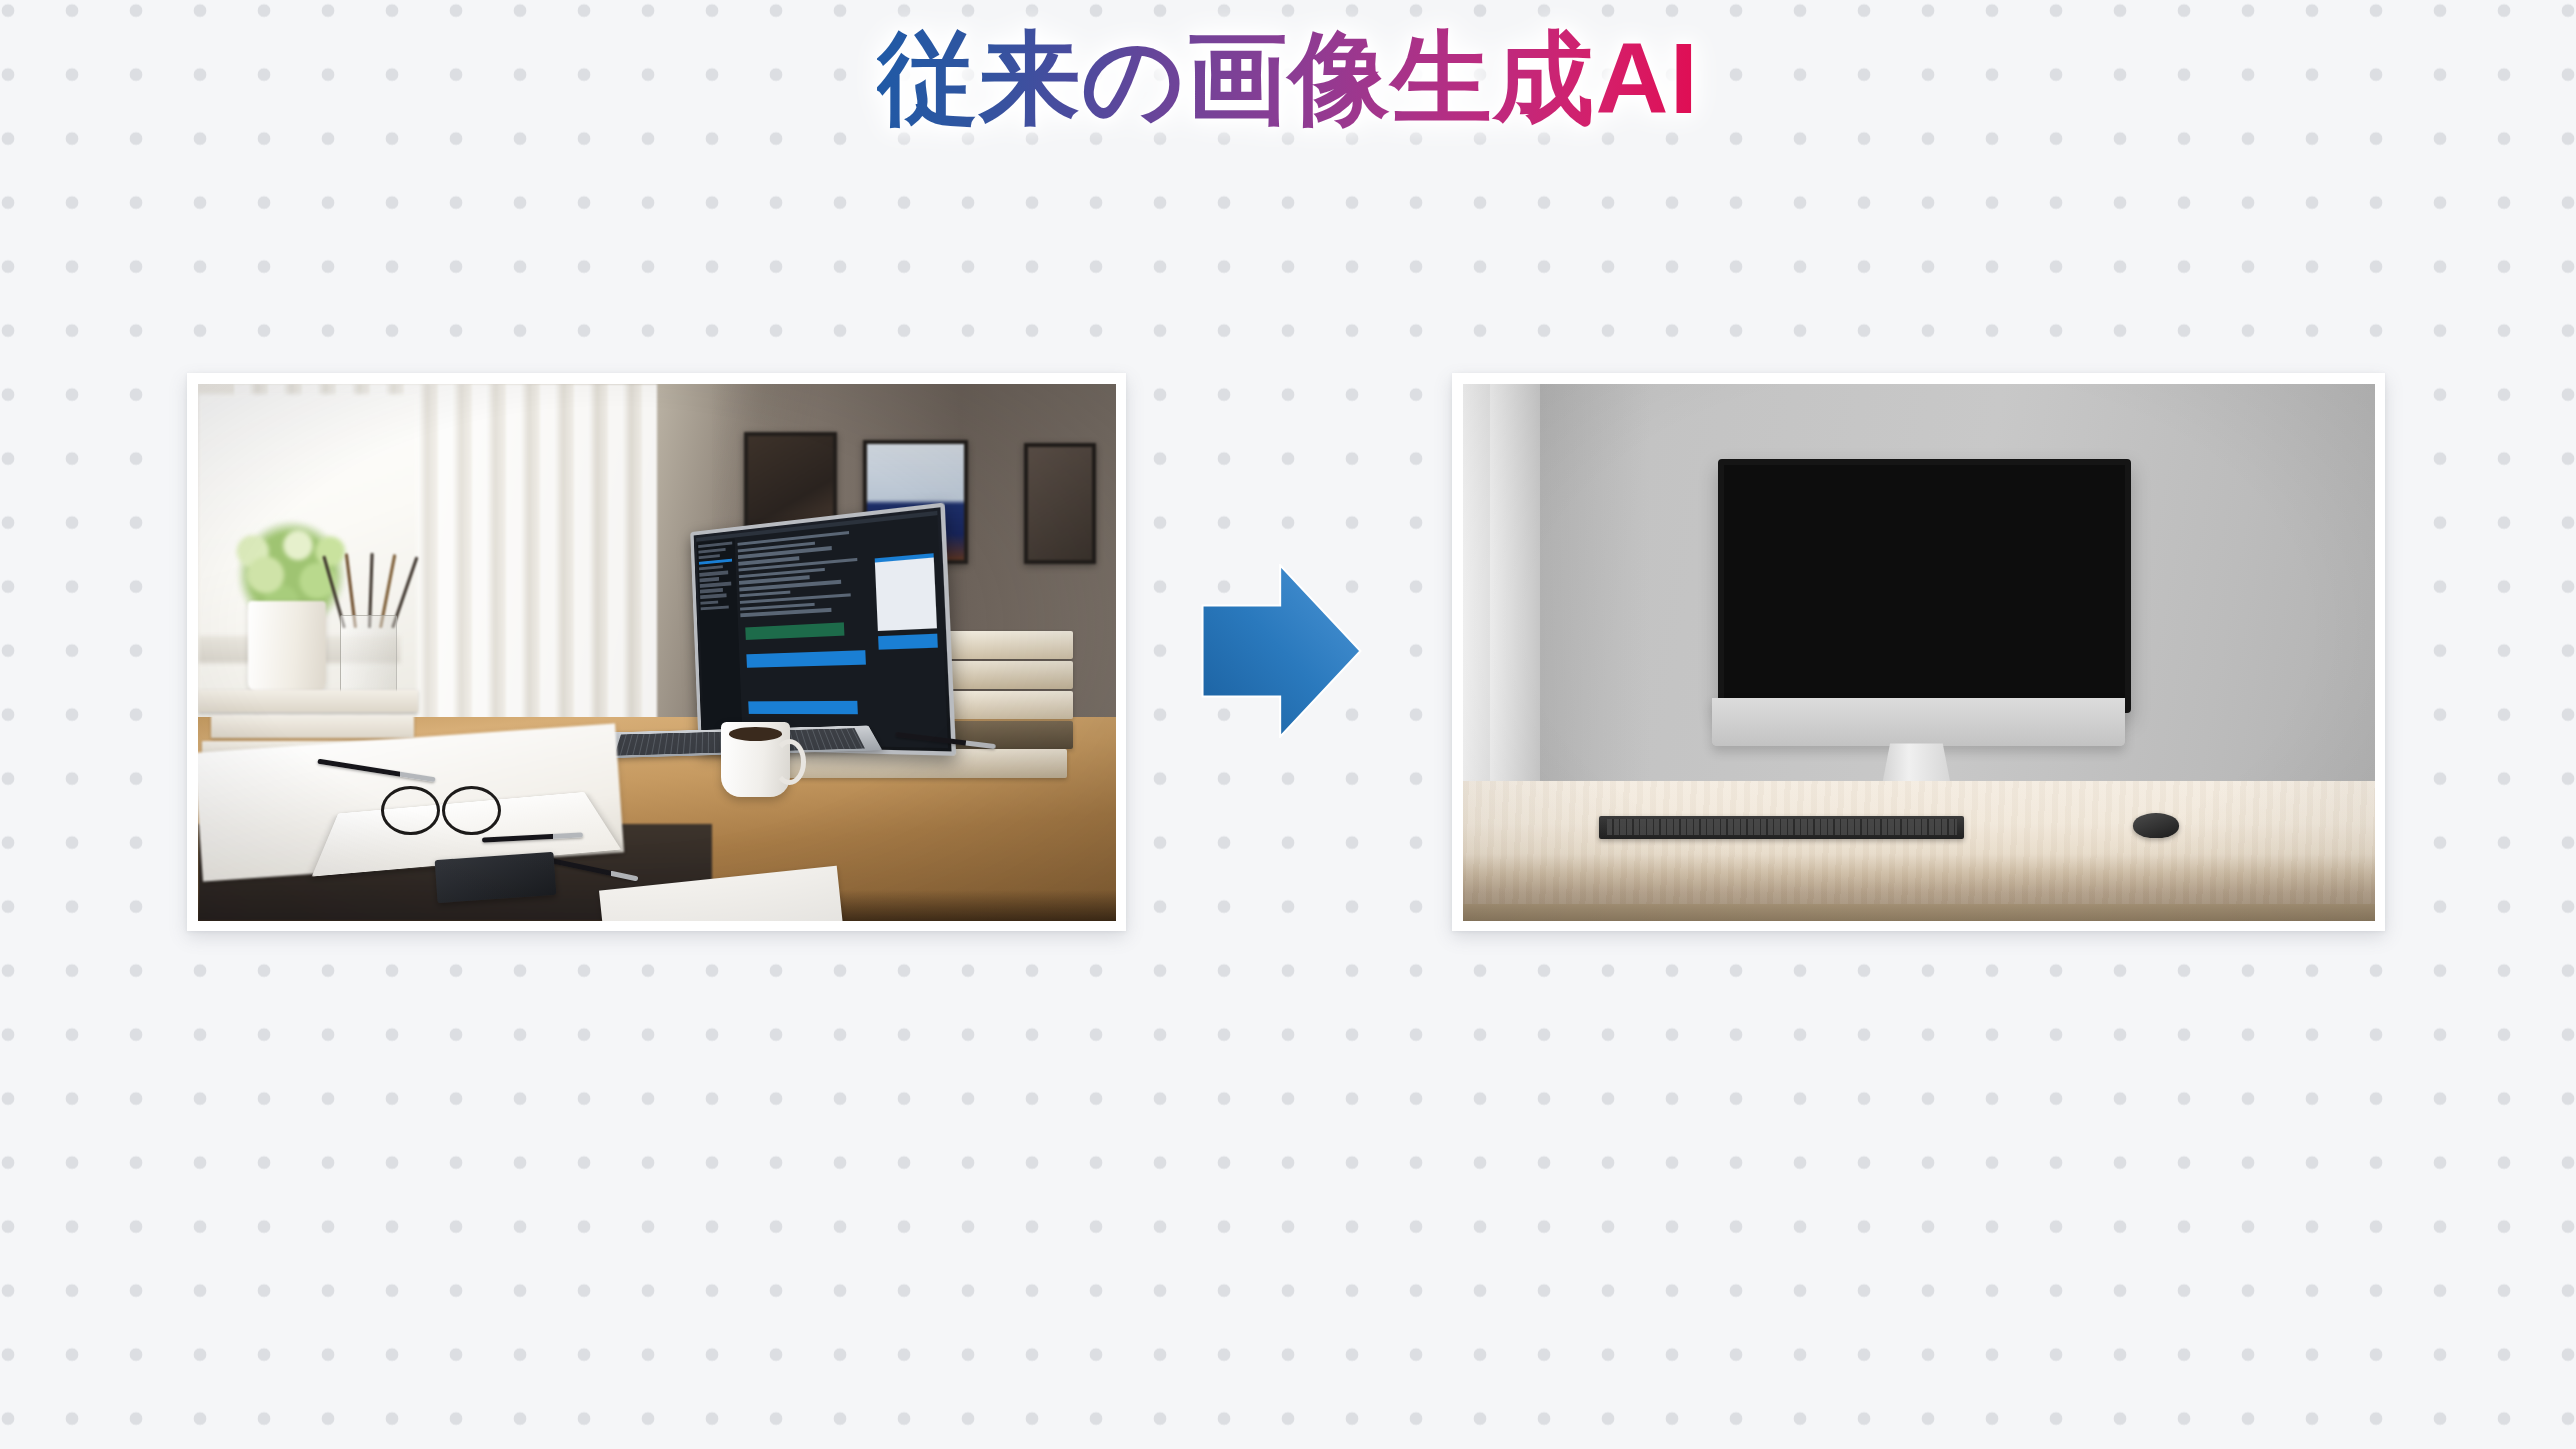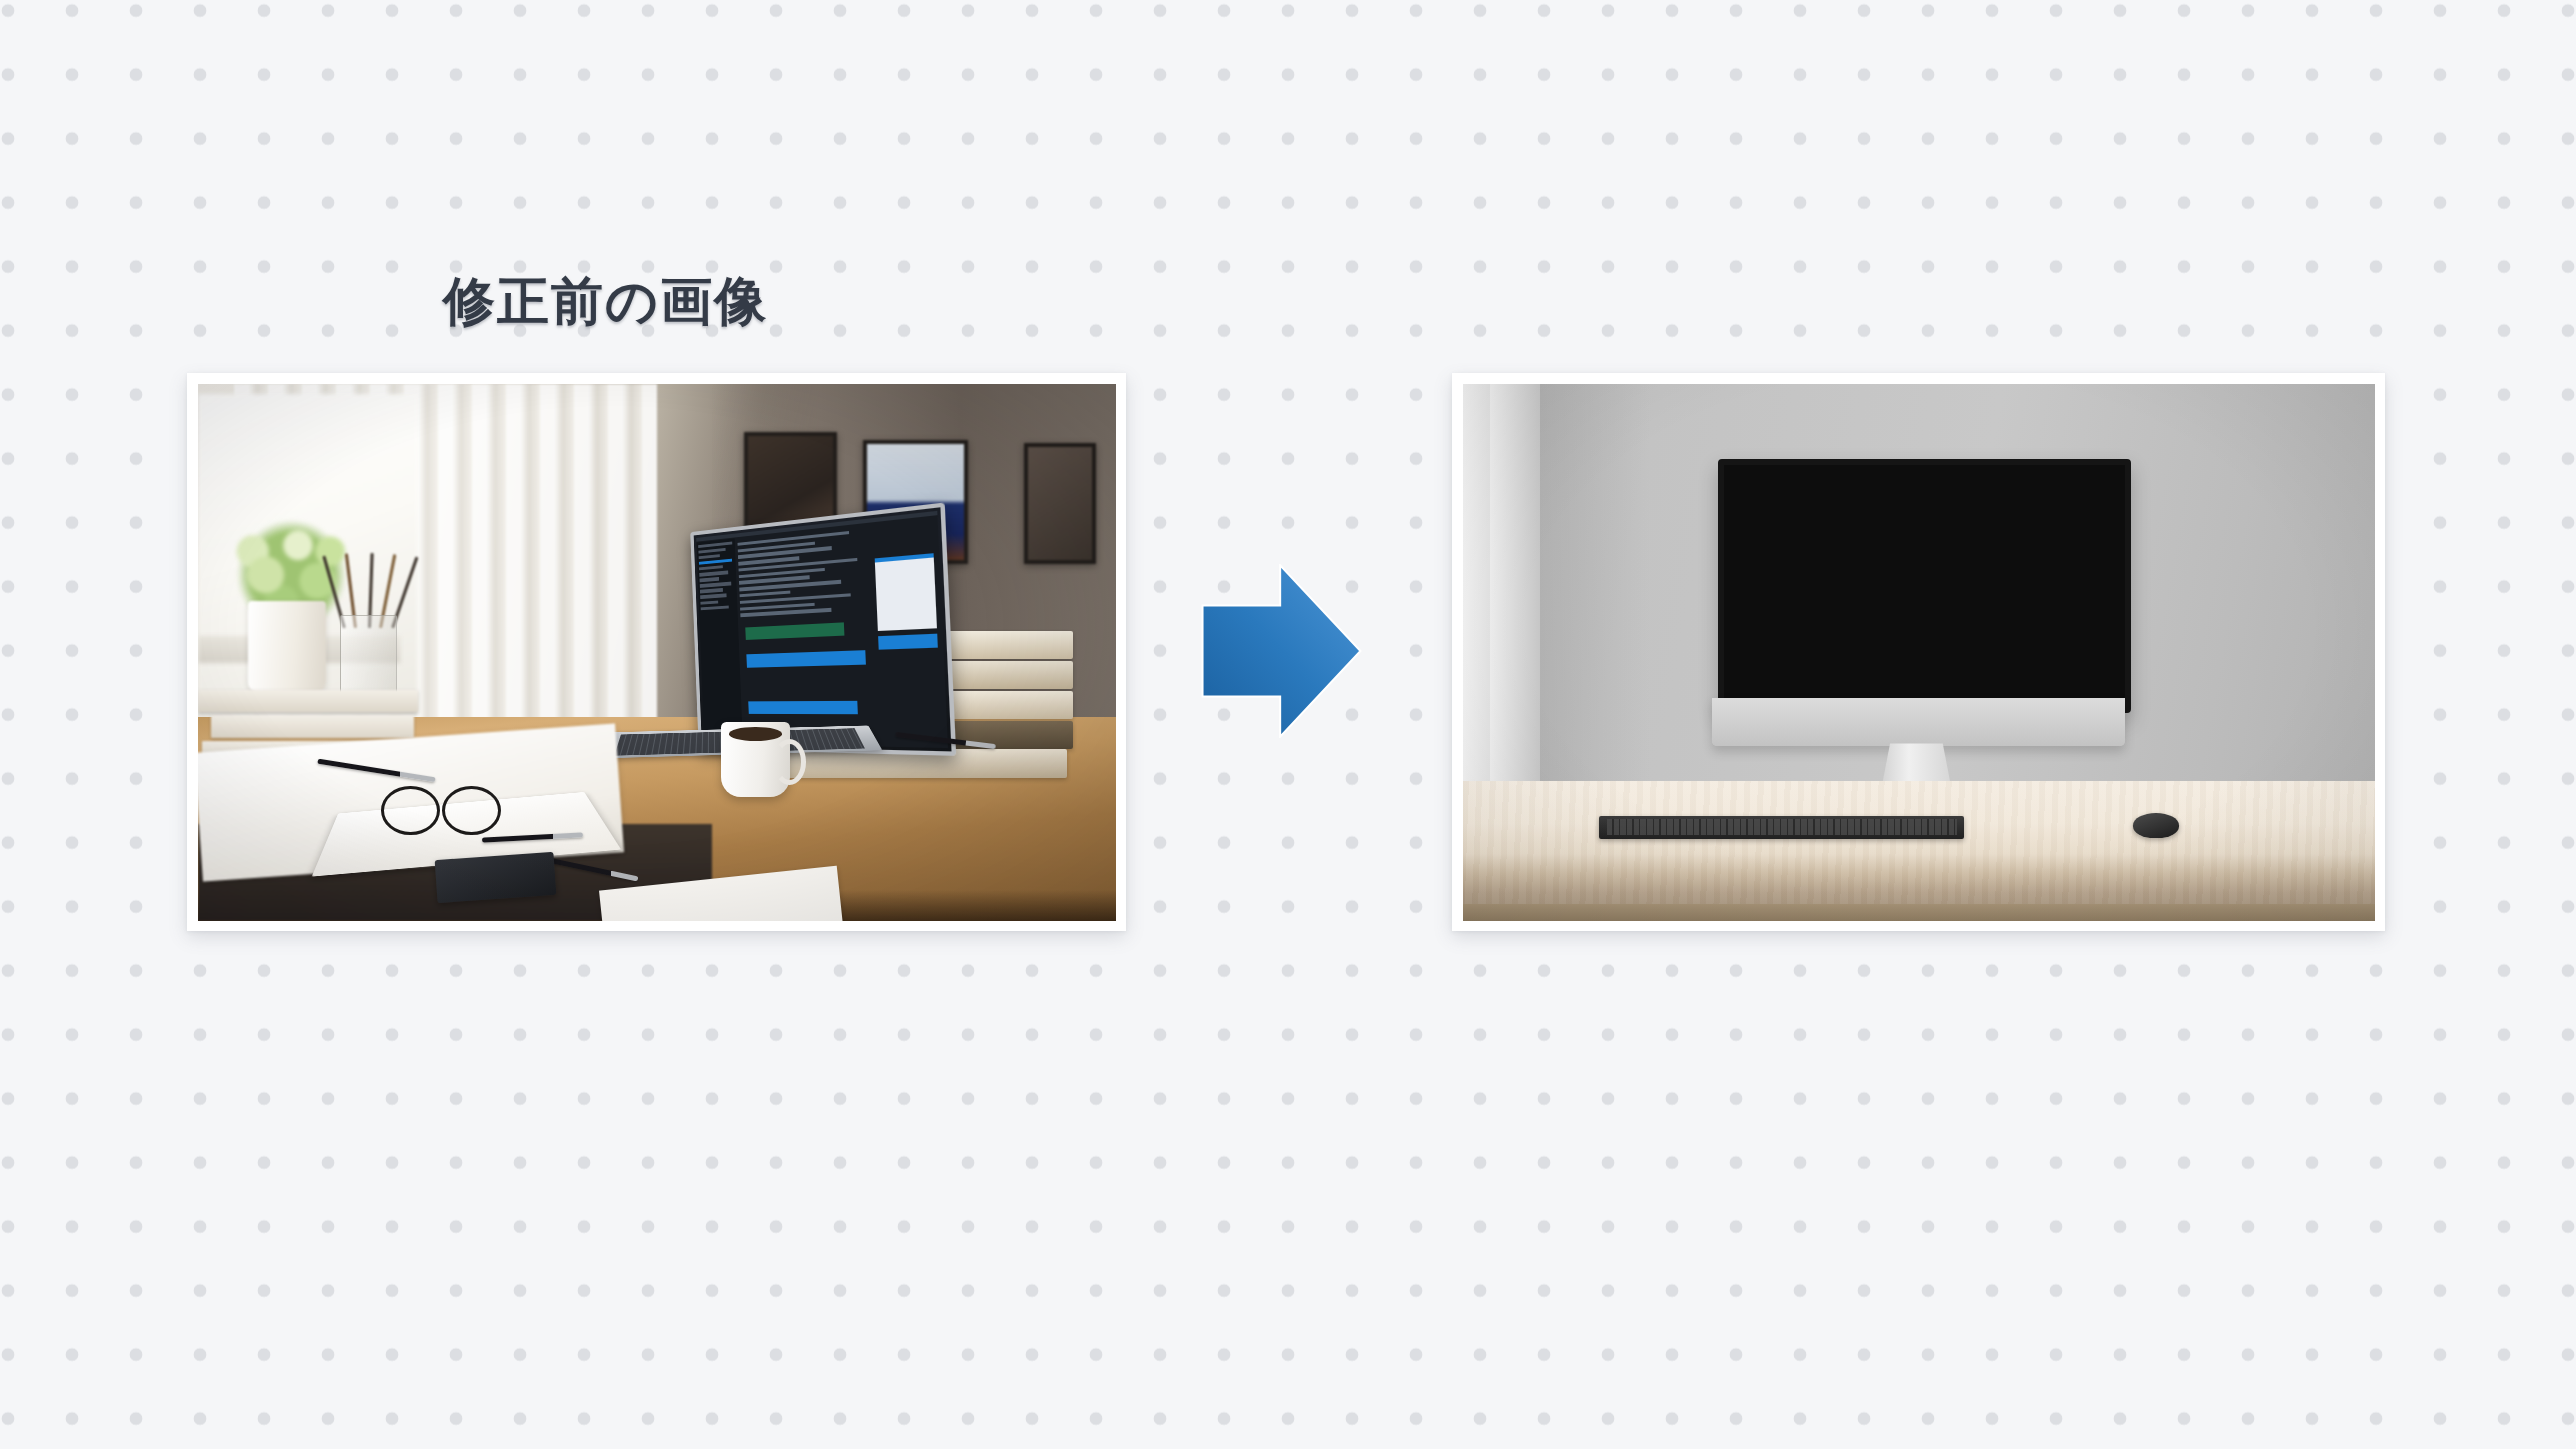"従来の画像生成AI" div { html: none -> <div> <span>従来の画像生成AI</span> </div> }
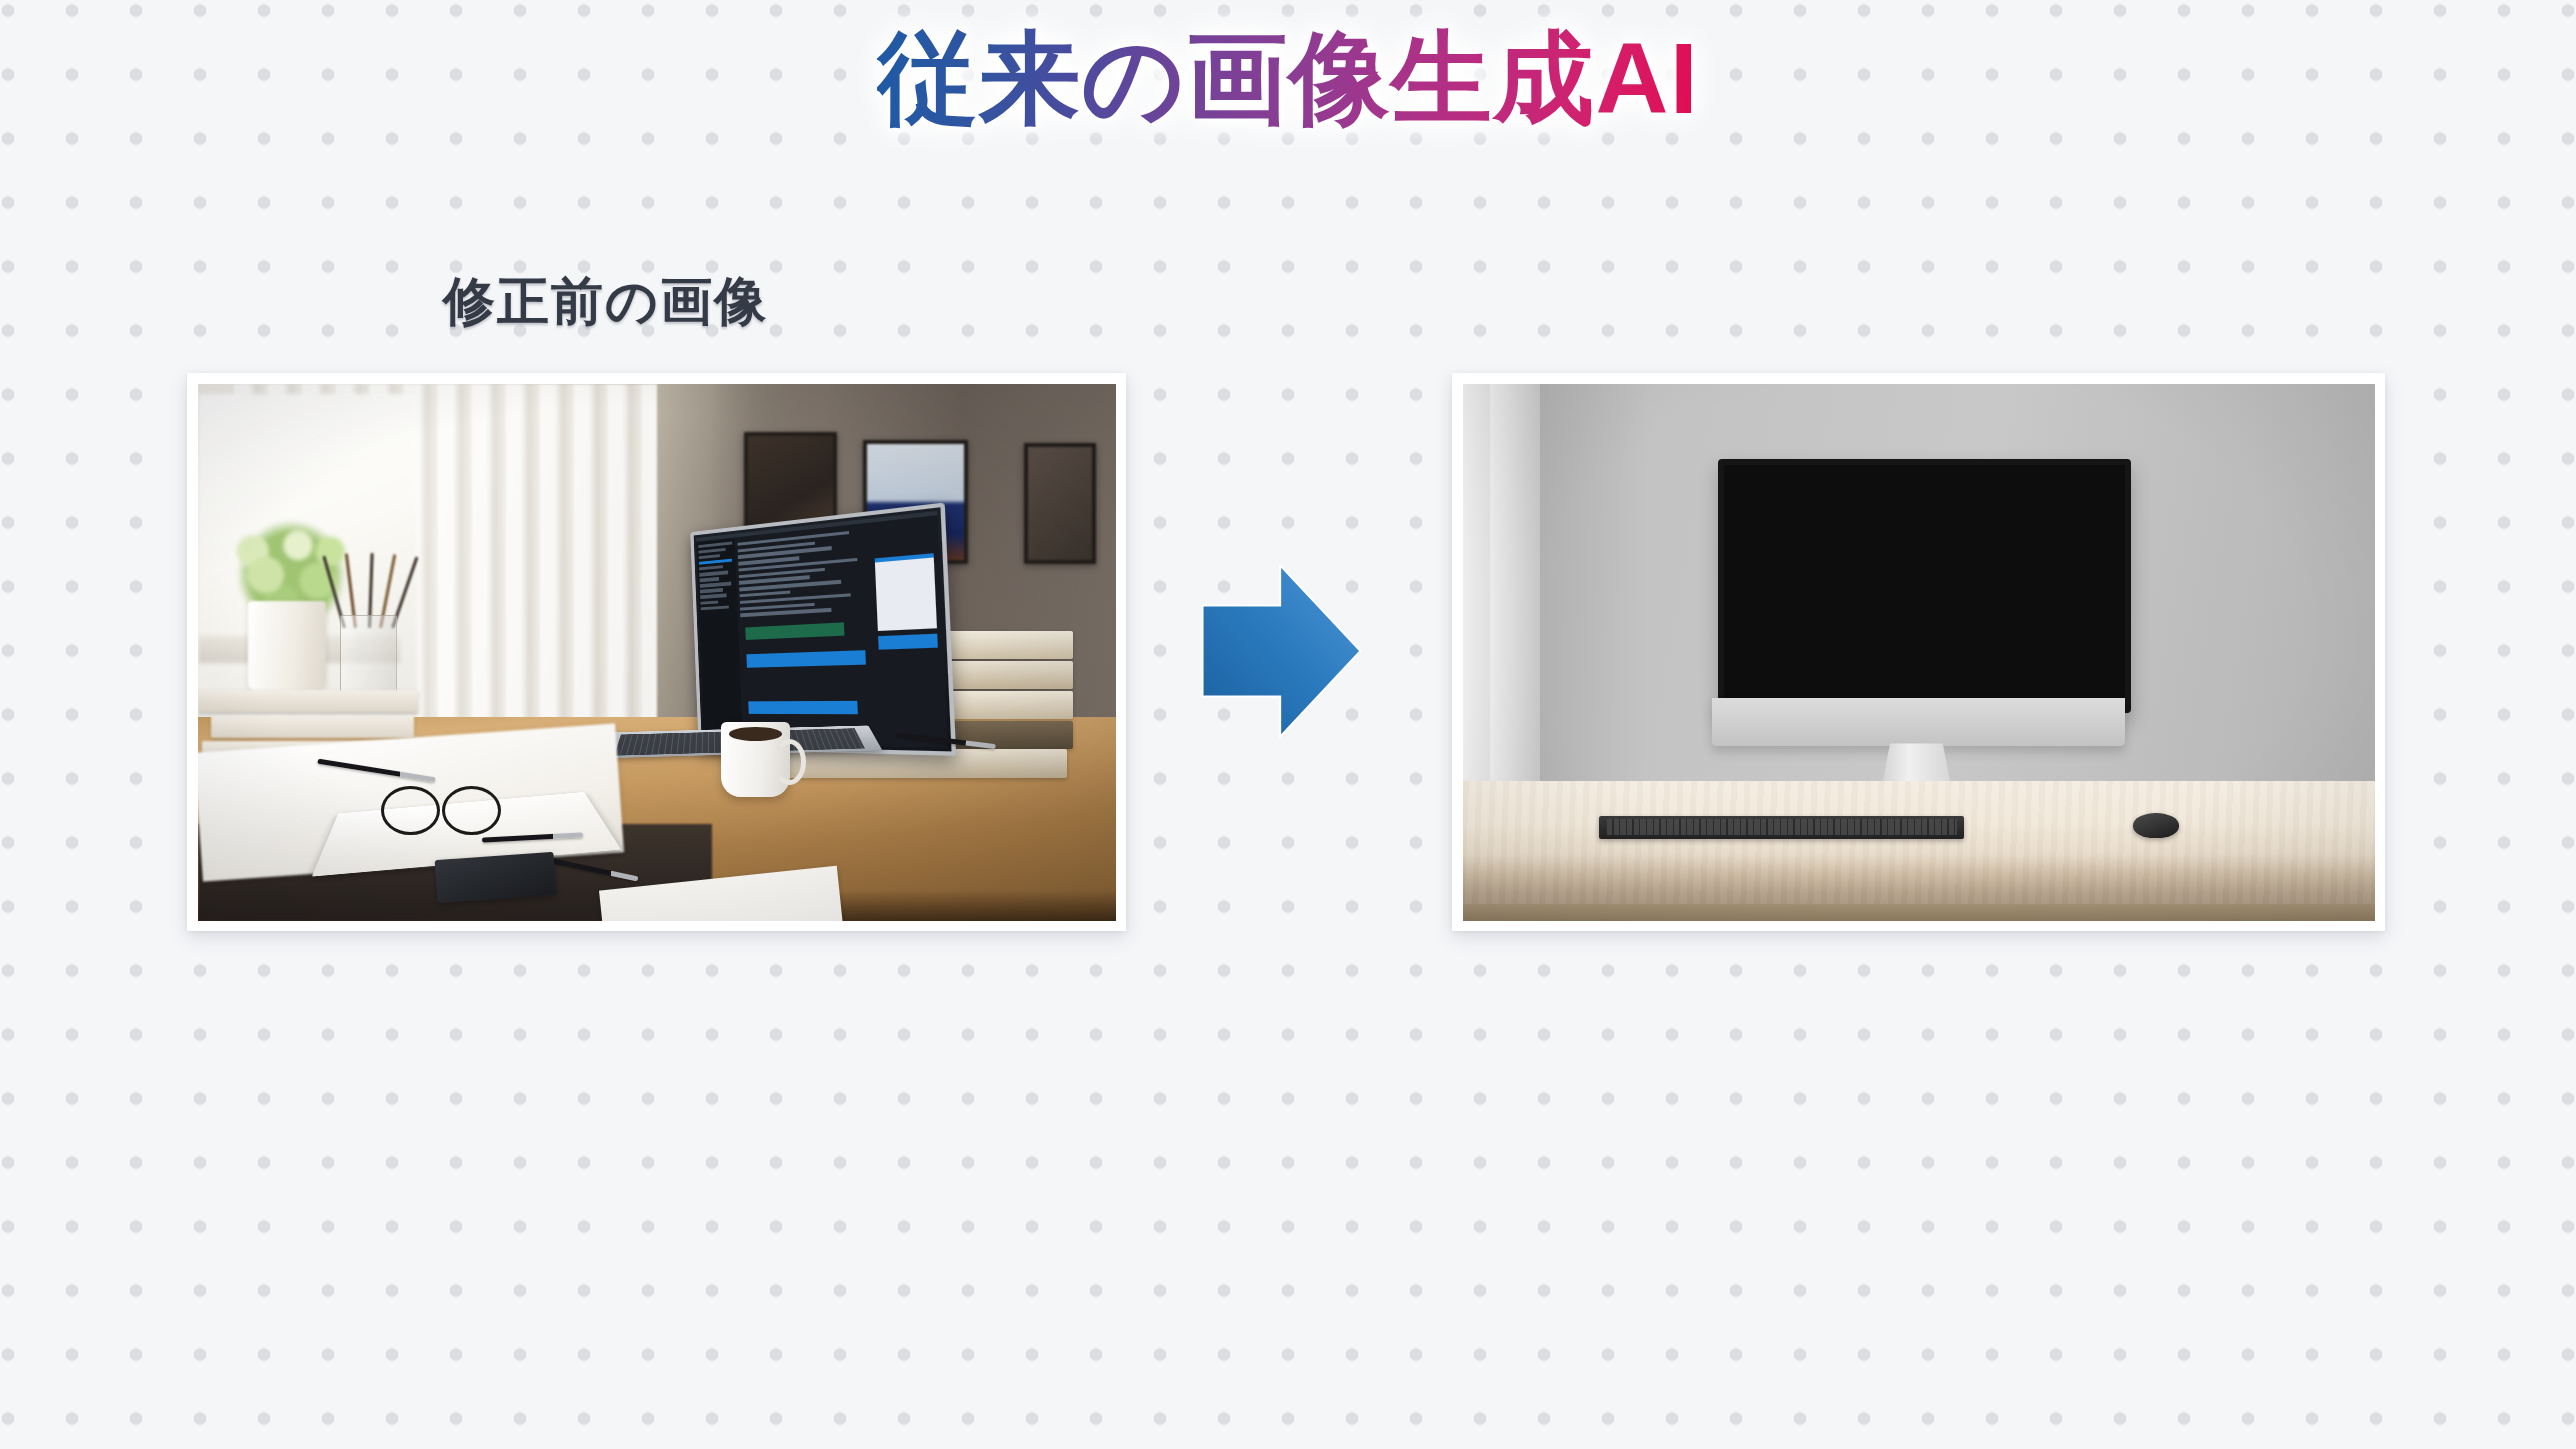"修正前の画像" div.caption { html: <div>修正前の画像</div> -> none }
